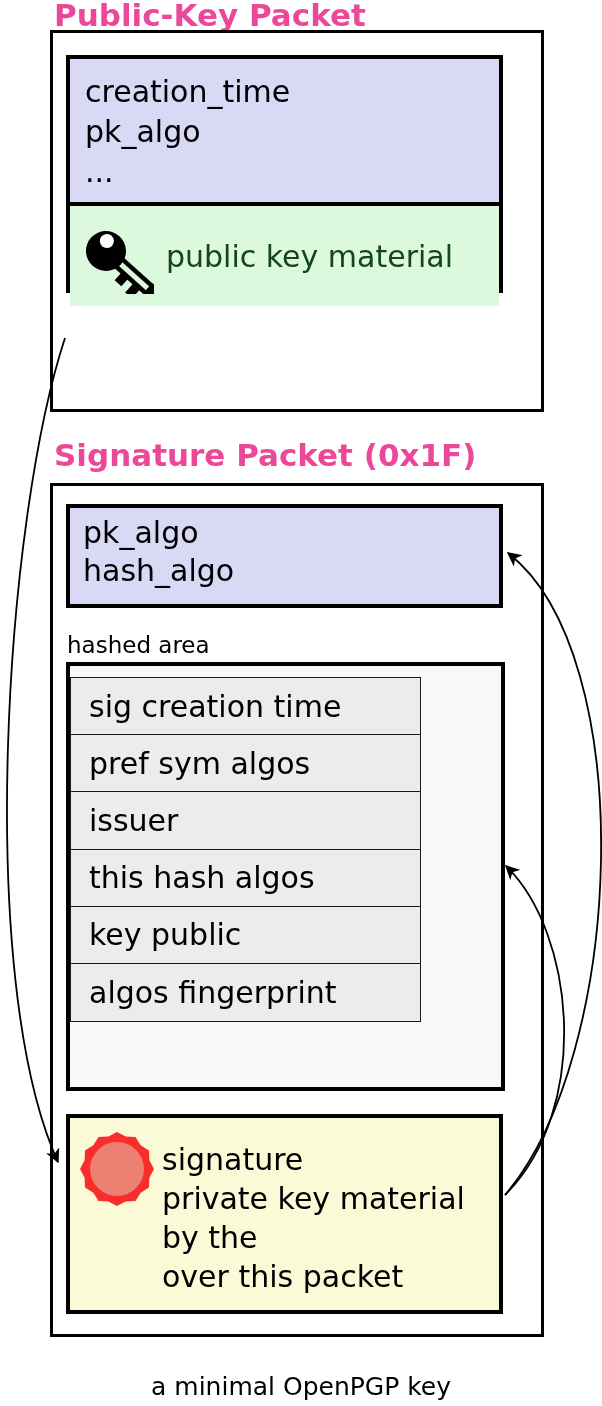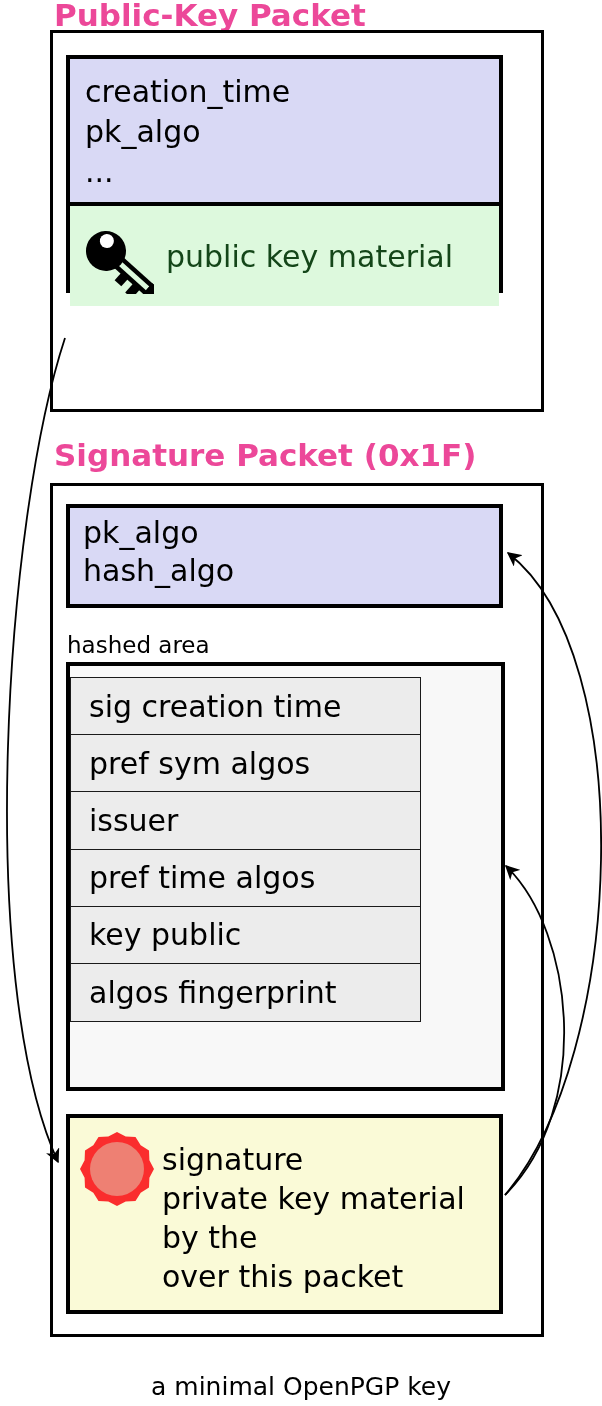"pref time algos" span { text: pref time -> this hash }
